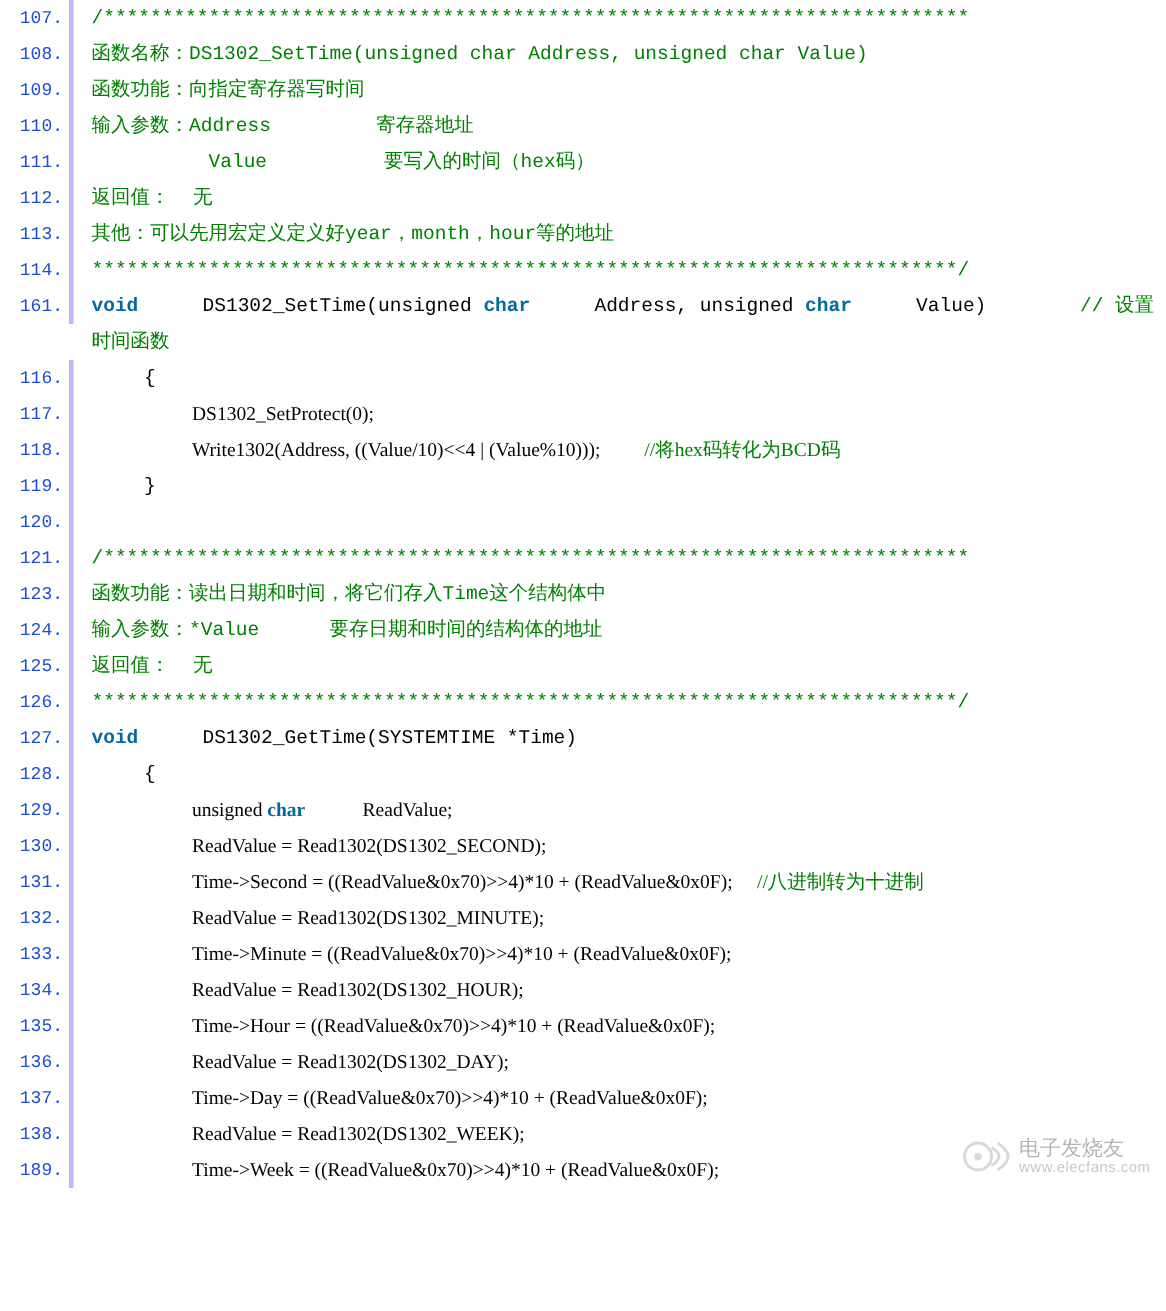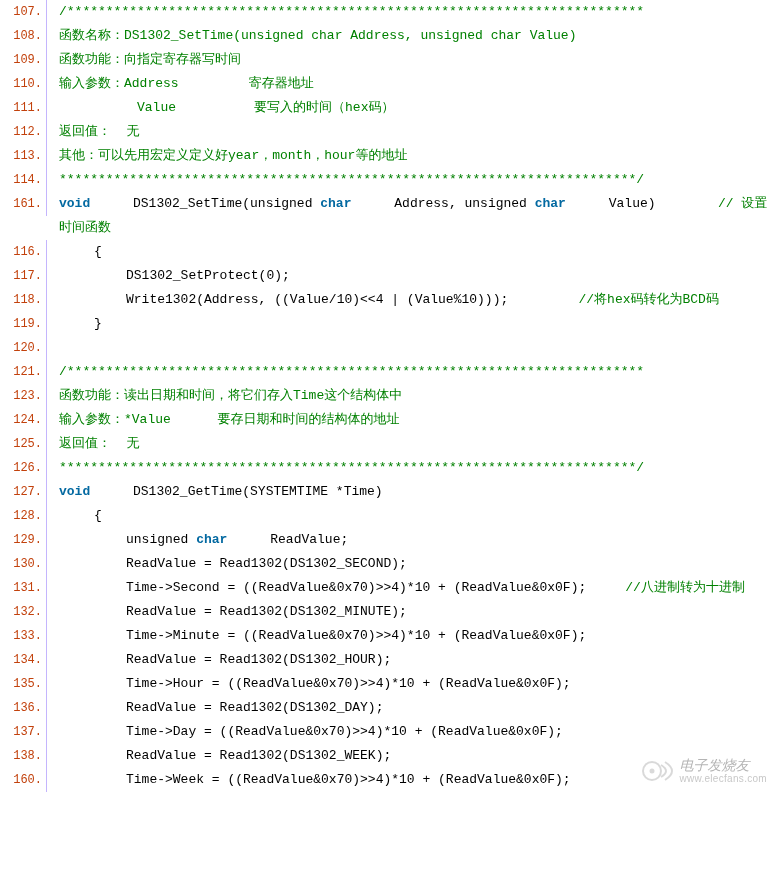"107." .gutter { border-right: 1px solid #c4b5fd -> 3px solid #c4b5fd; color: #c2410c -> #1d4ed8 }
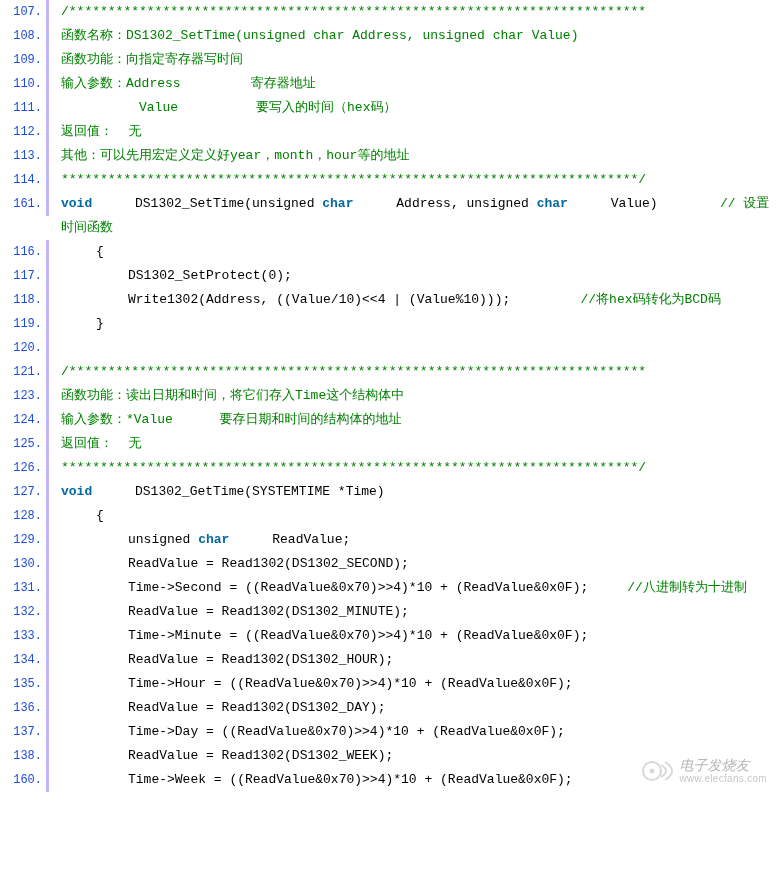"DS1302_SetProtect(0);" .indent1 { font-family: none -> Liberation Serif, serif }
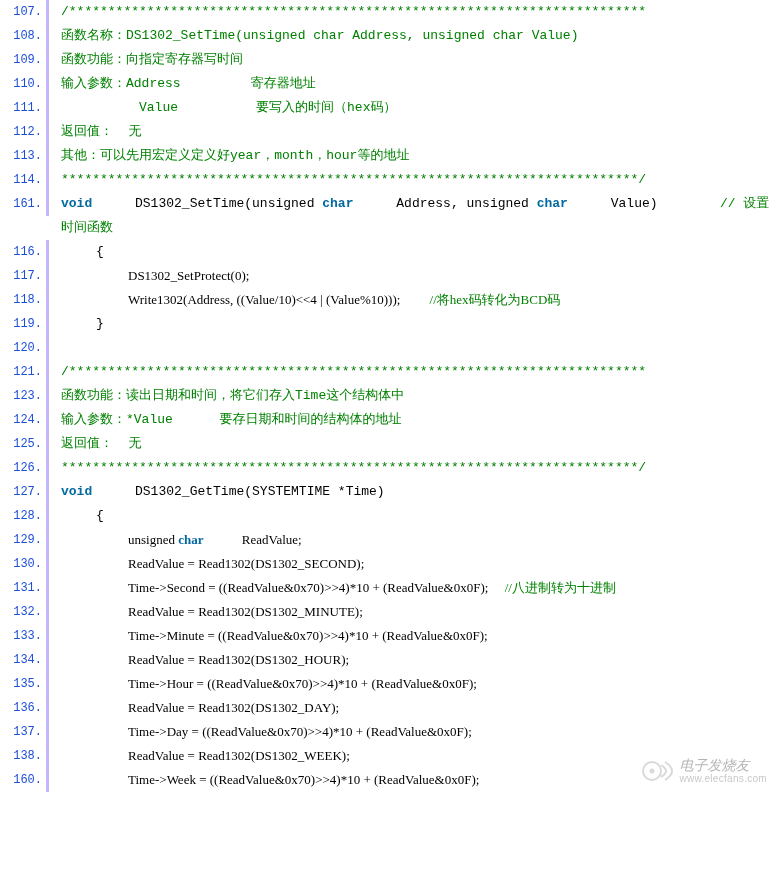"电子发烧友" .watermark-cn { font-style: italic -> none }
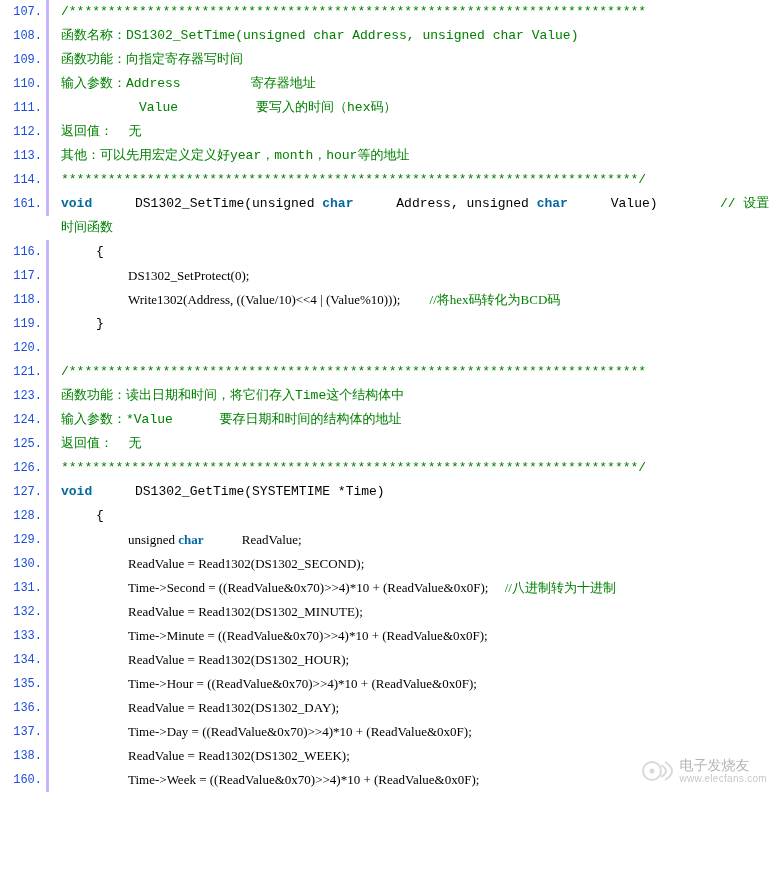"160." div.gutter { text: 160 -> 189 }
